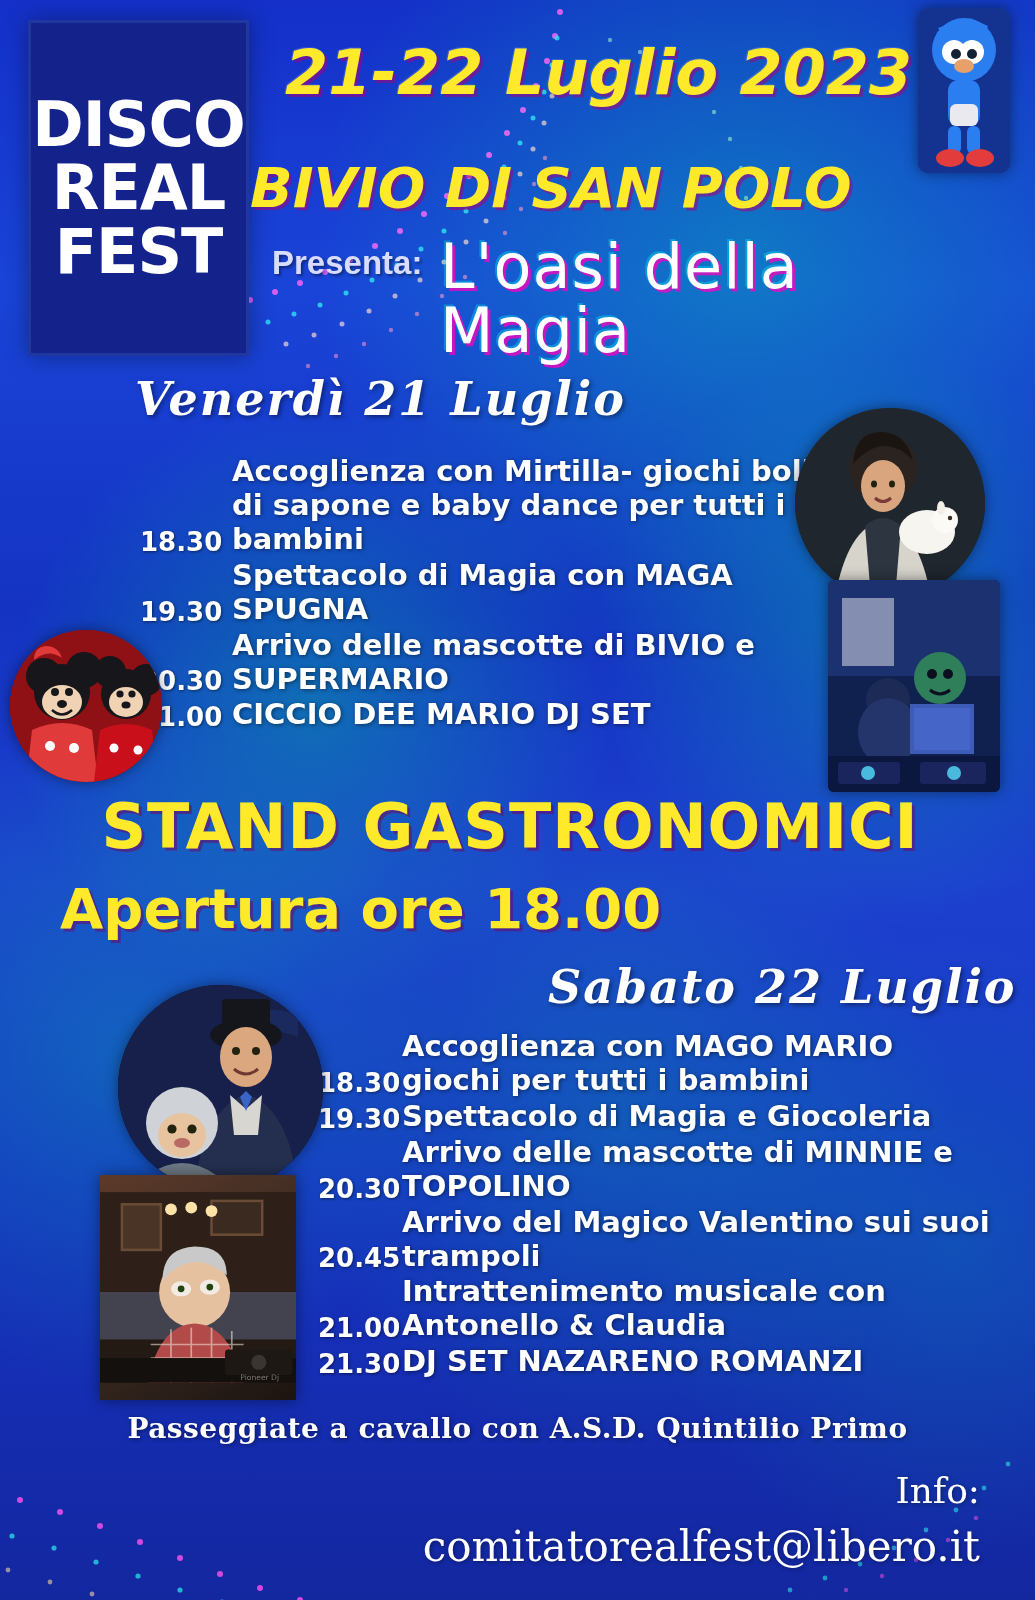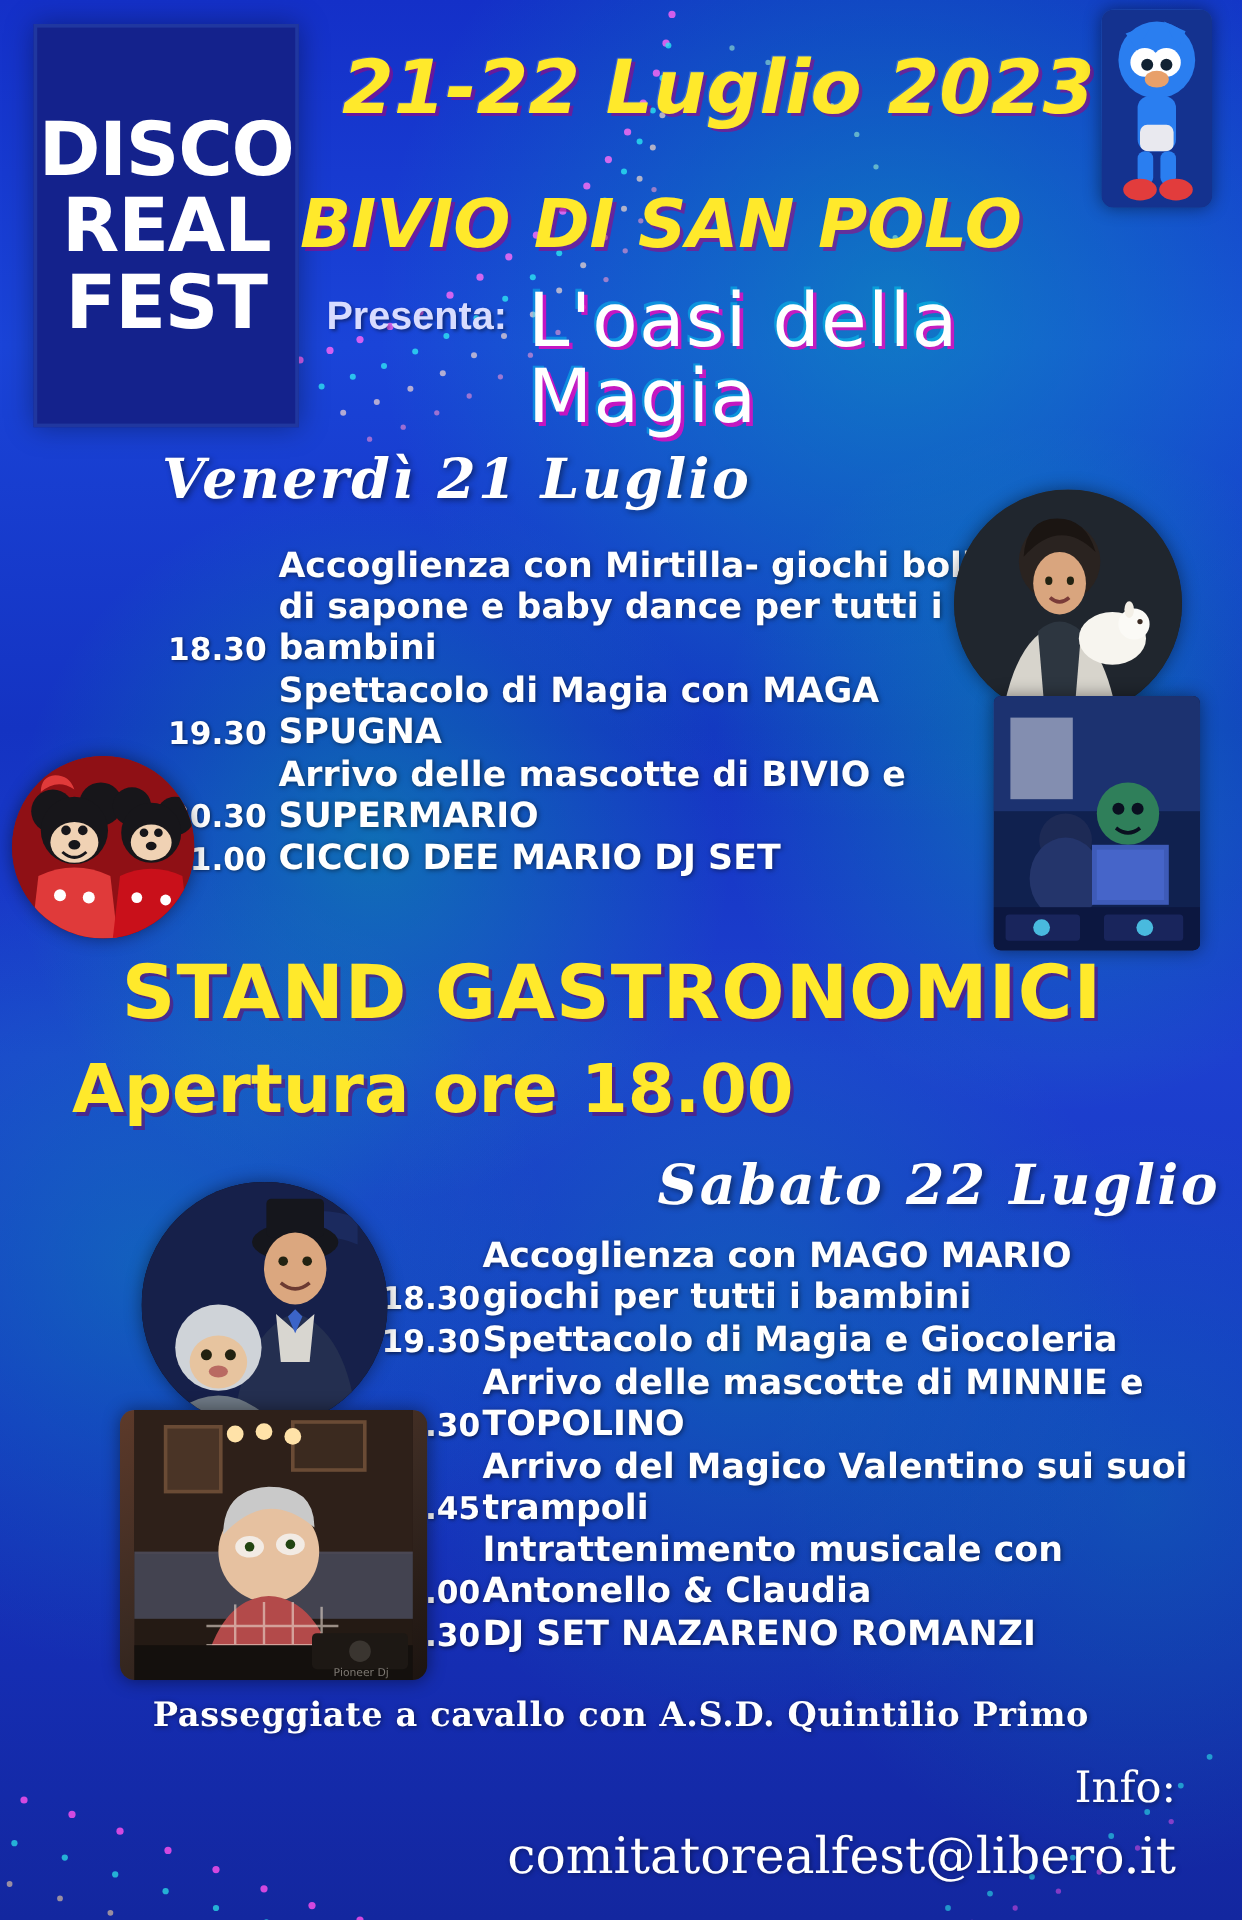"Pioneer Dj" .ph-musician { border-radius: 12px -> 0; width: 256px -> 196px }
